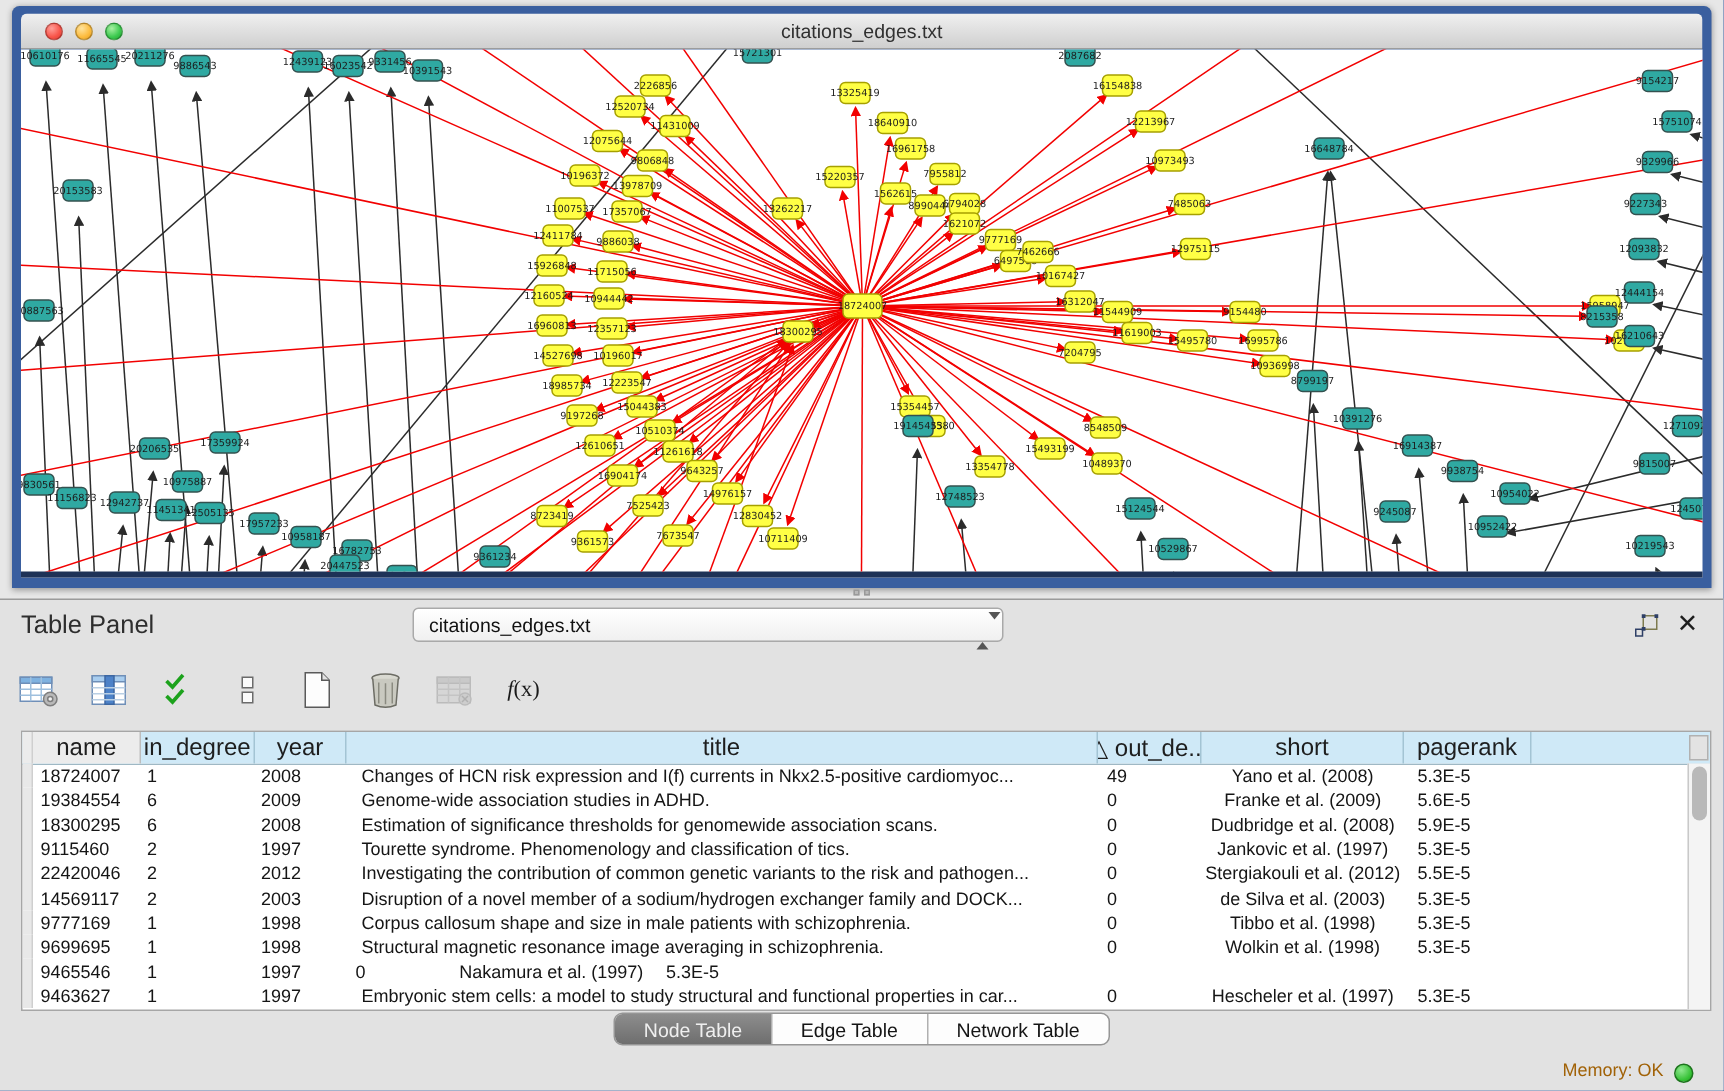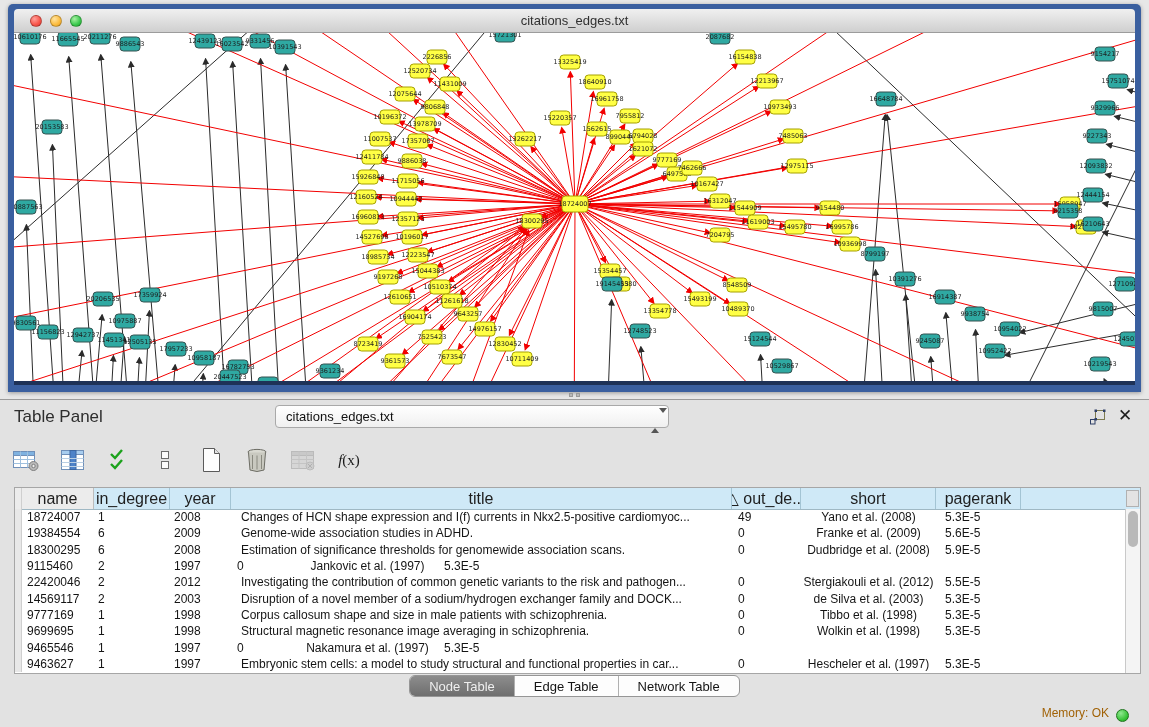"Changes of HCN shape expression" div.tc { text: shape -> risk }
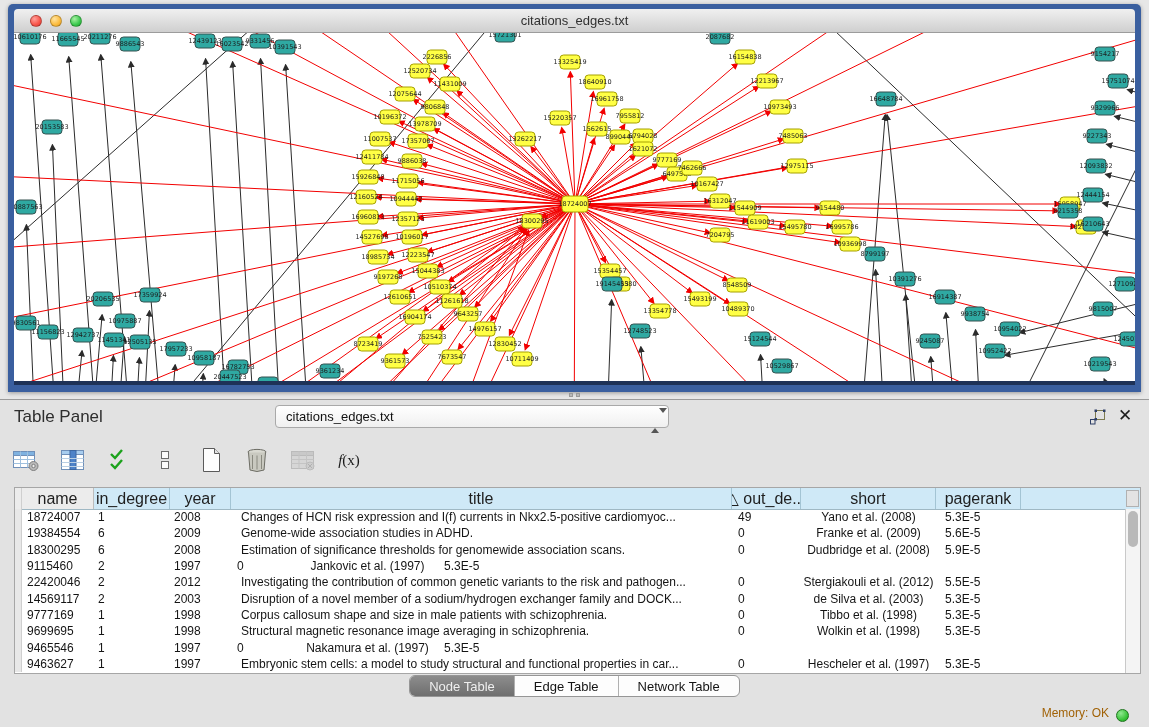"Tourette syndrome. Phenomenology and" div.tc { html: none -> <div>Tourette syndrome. Phenomenology and classification of tics.</div> }
